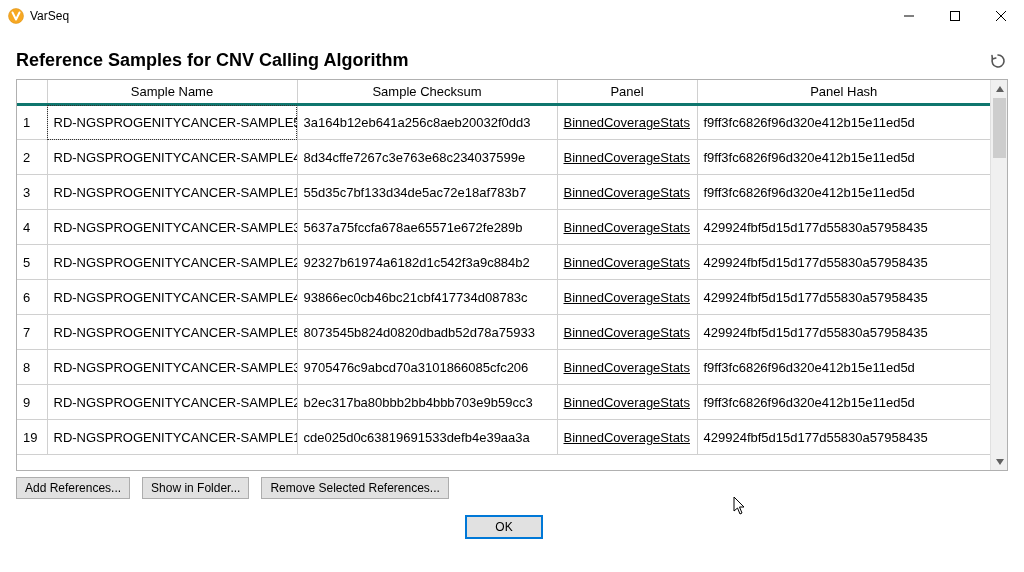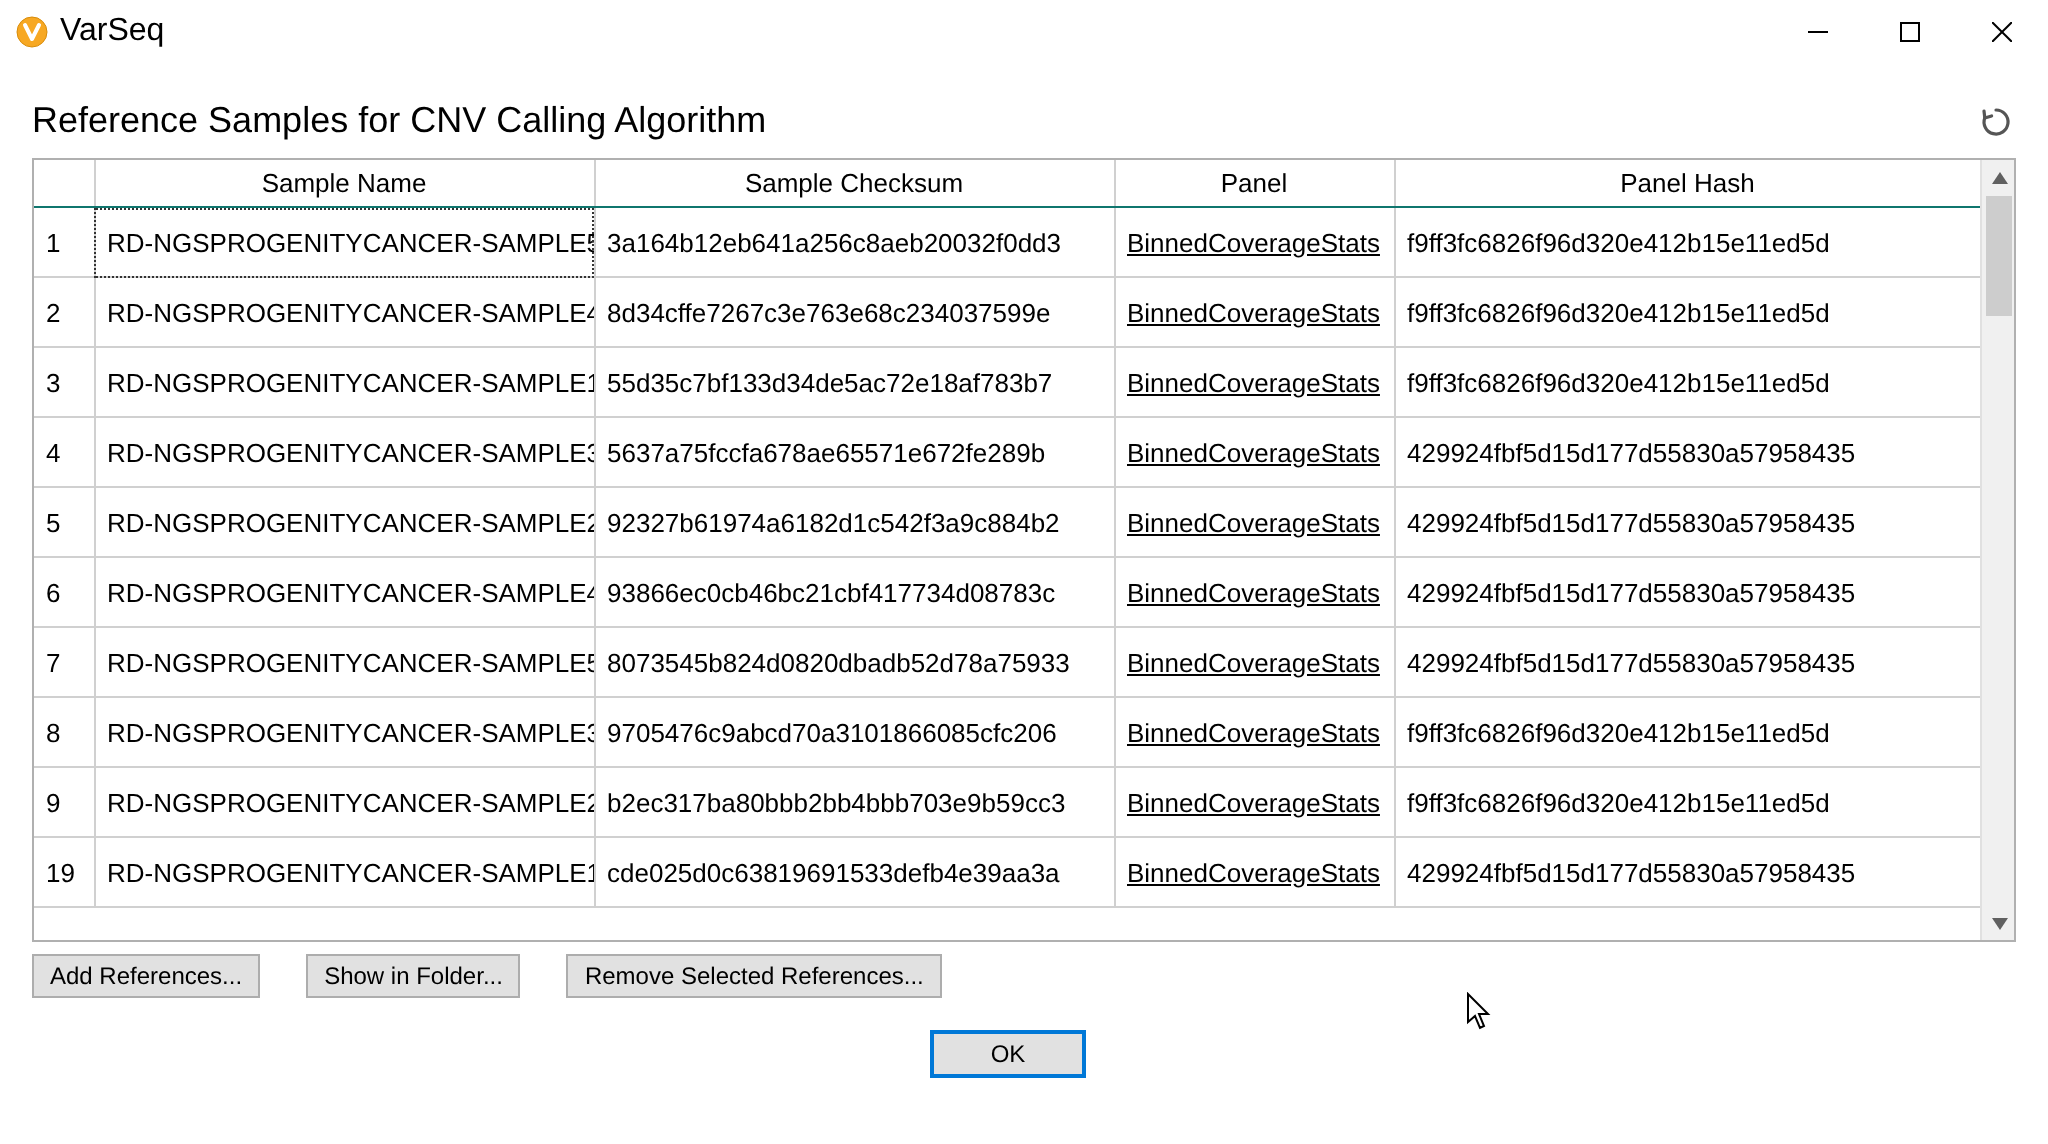"VarSeq" .titlebar .title { font-size: 16px -> 12px }
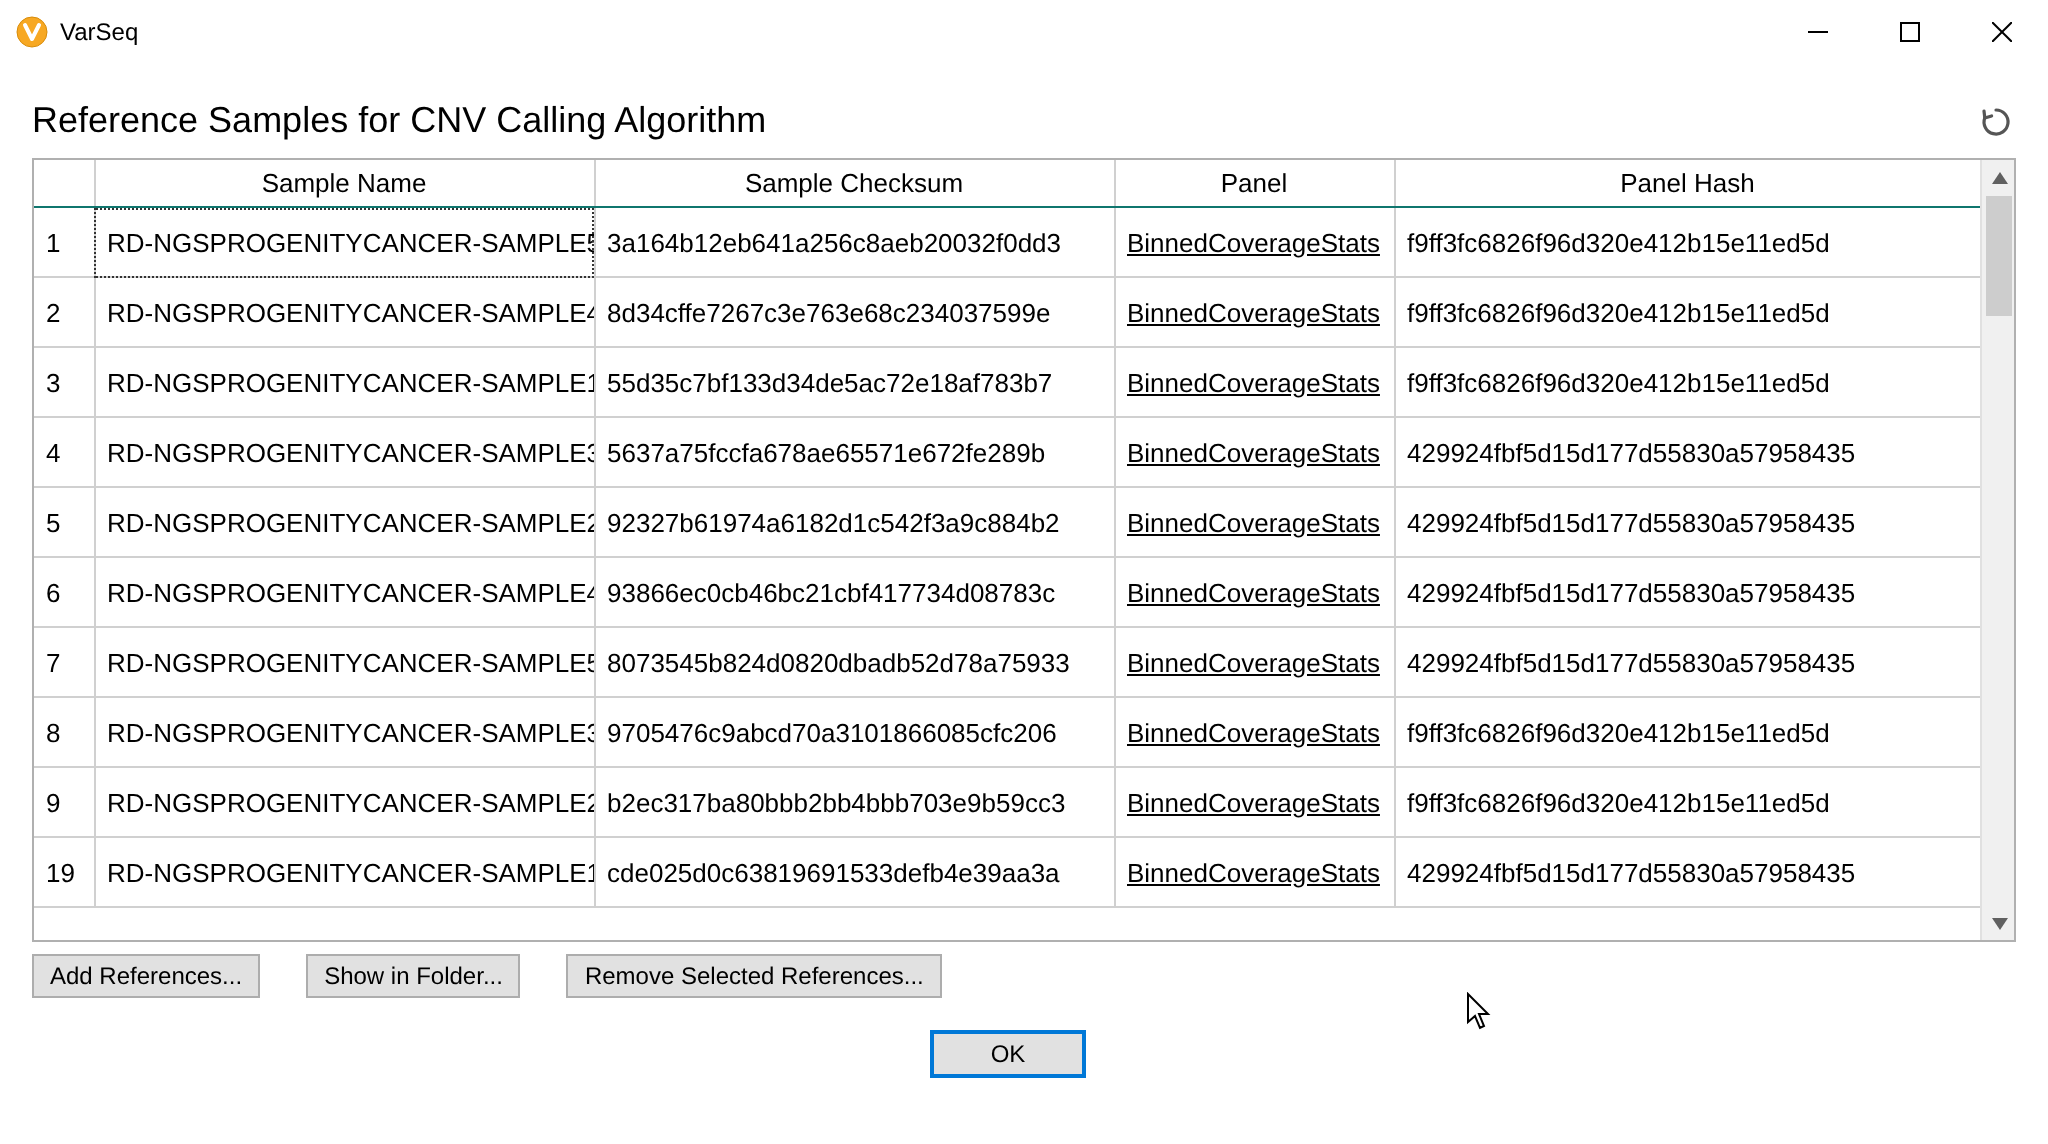"Reference Samples for CNV Calling" .heading { font-weight: 400 -> 700 }
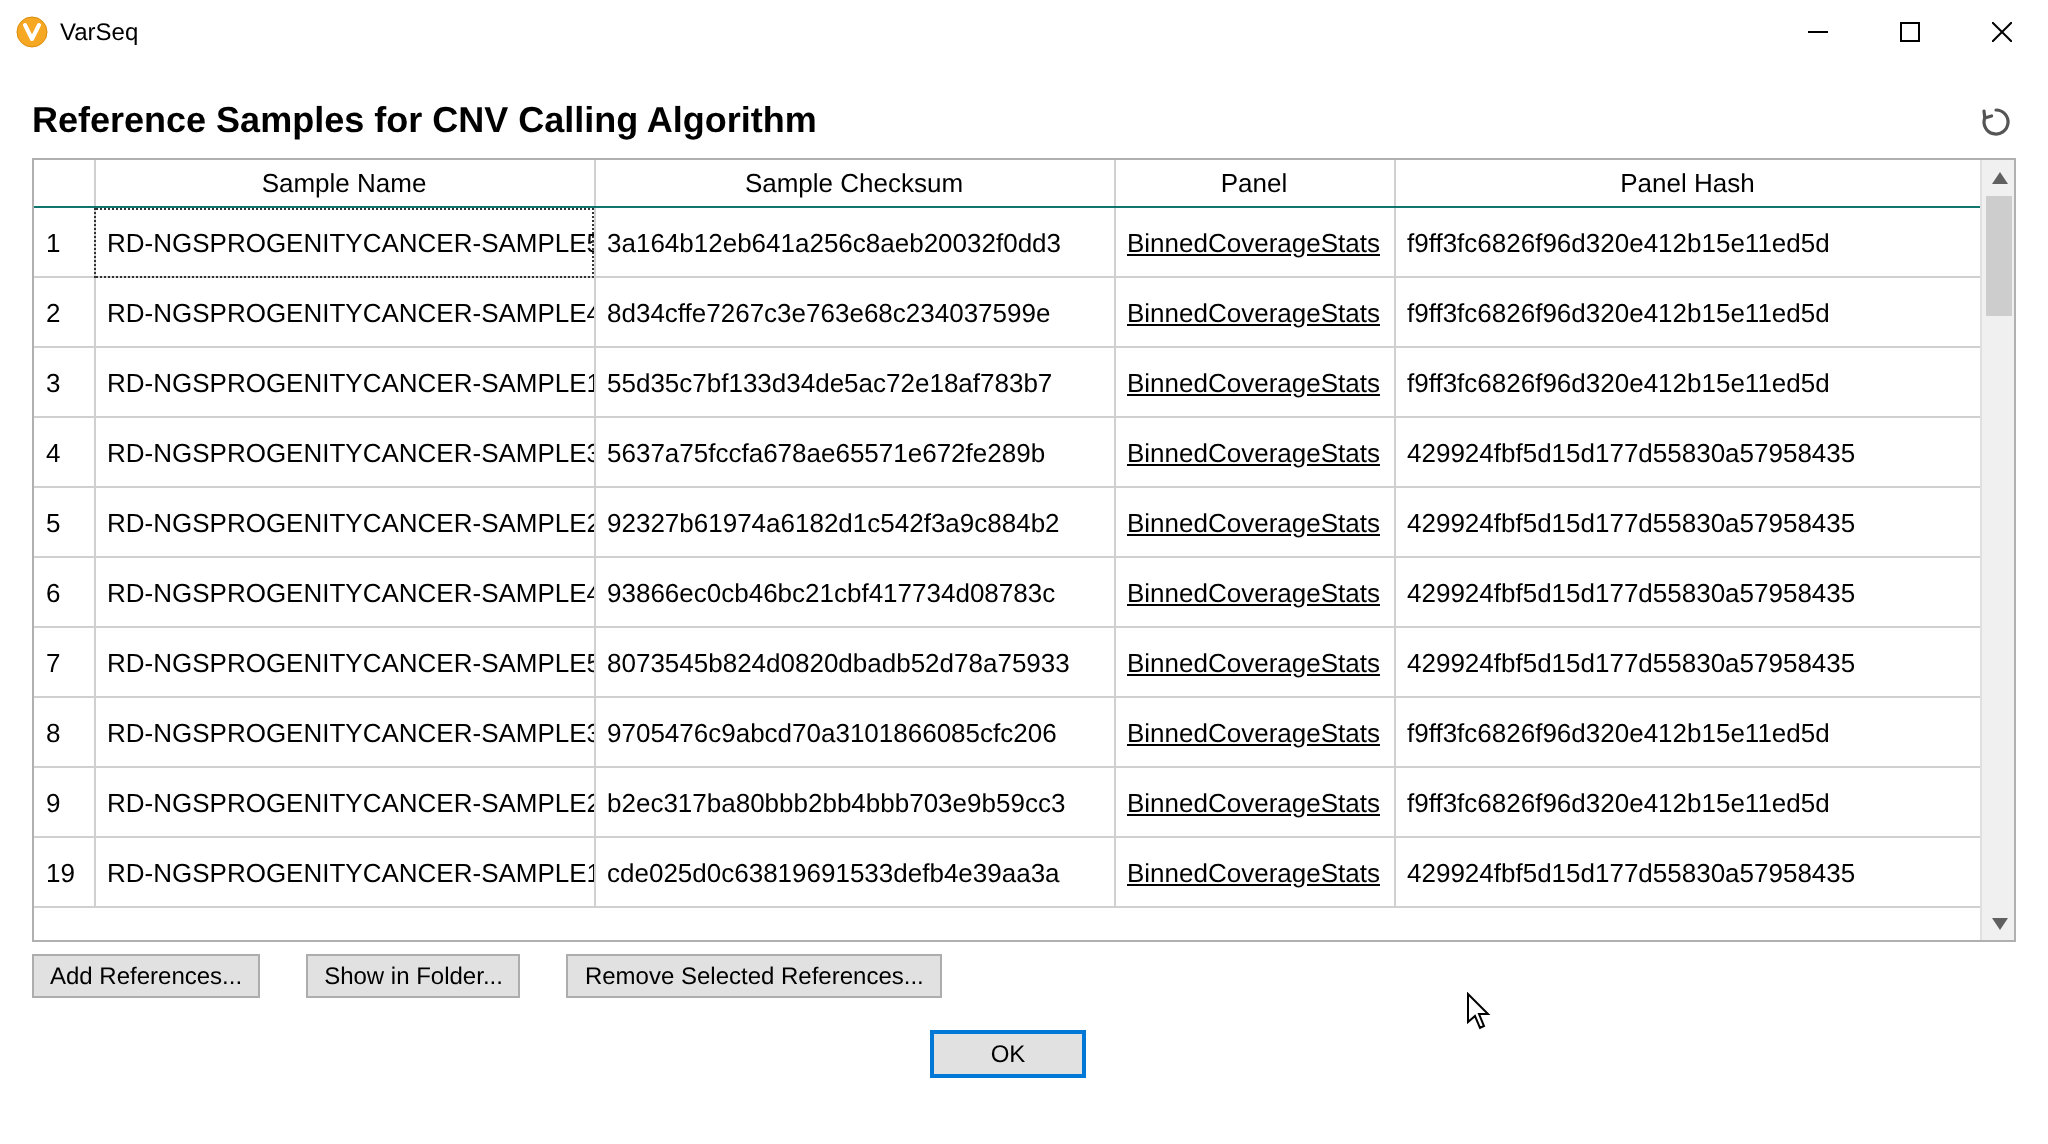"Sample Name" thead th { border-bottom: 1px solid #0f766e -> 3px solid #0f766e }
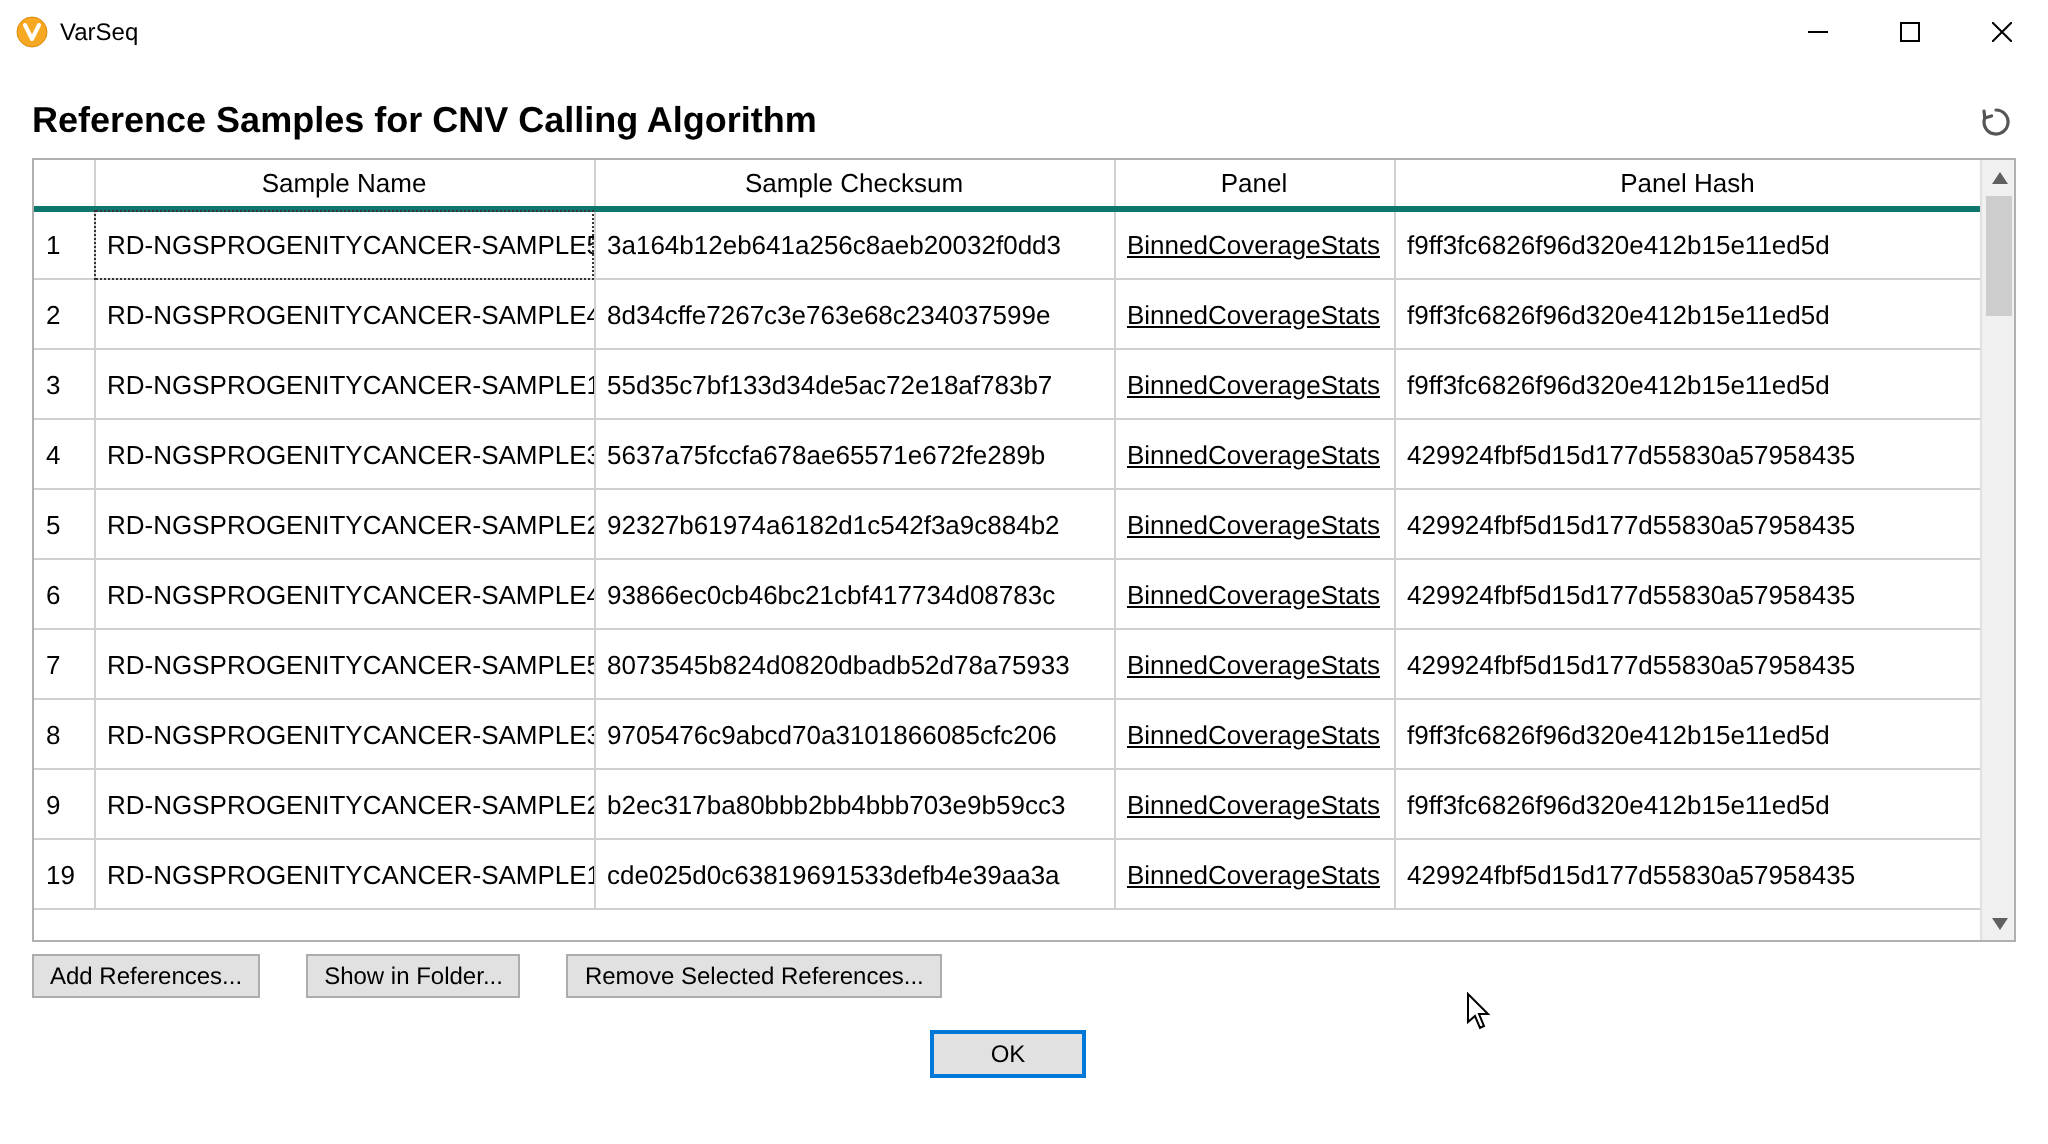"Add References..." .toolbar-row { gap: 23px -> 12px }
